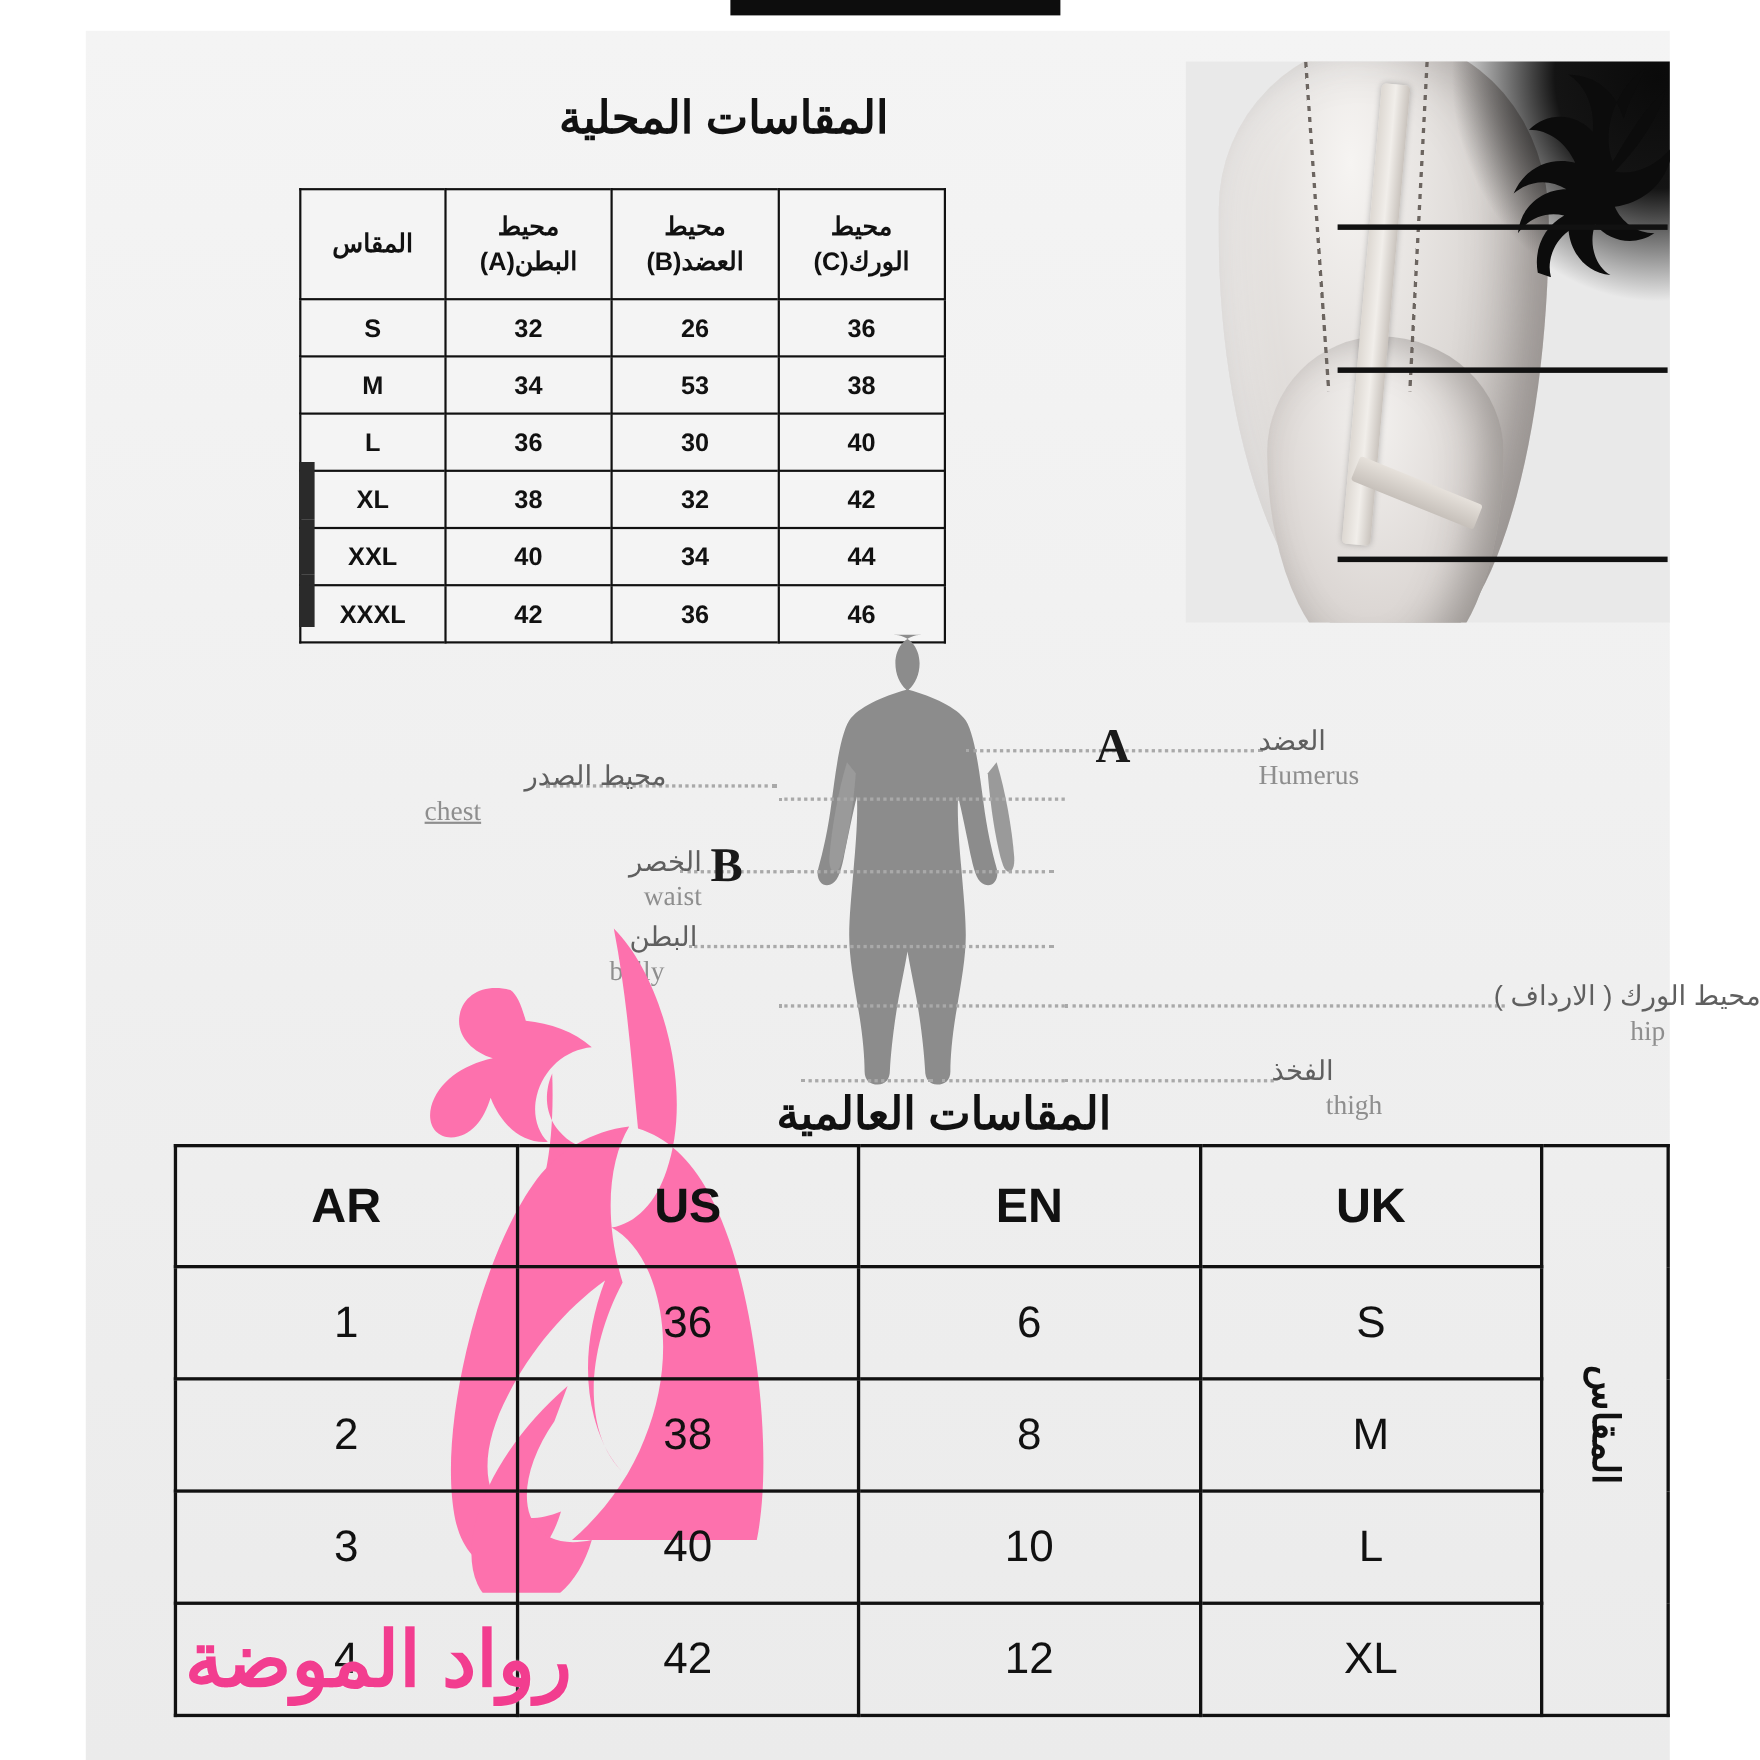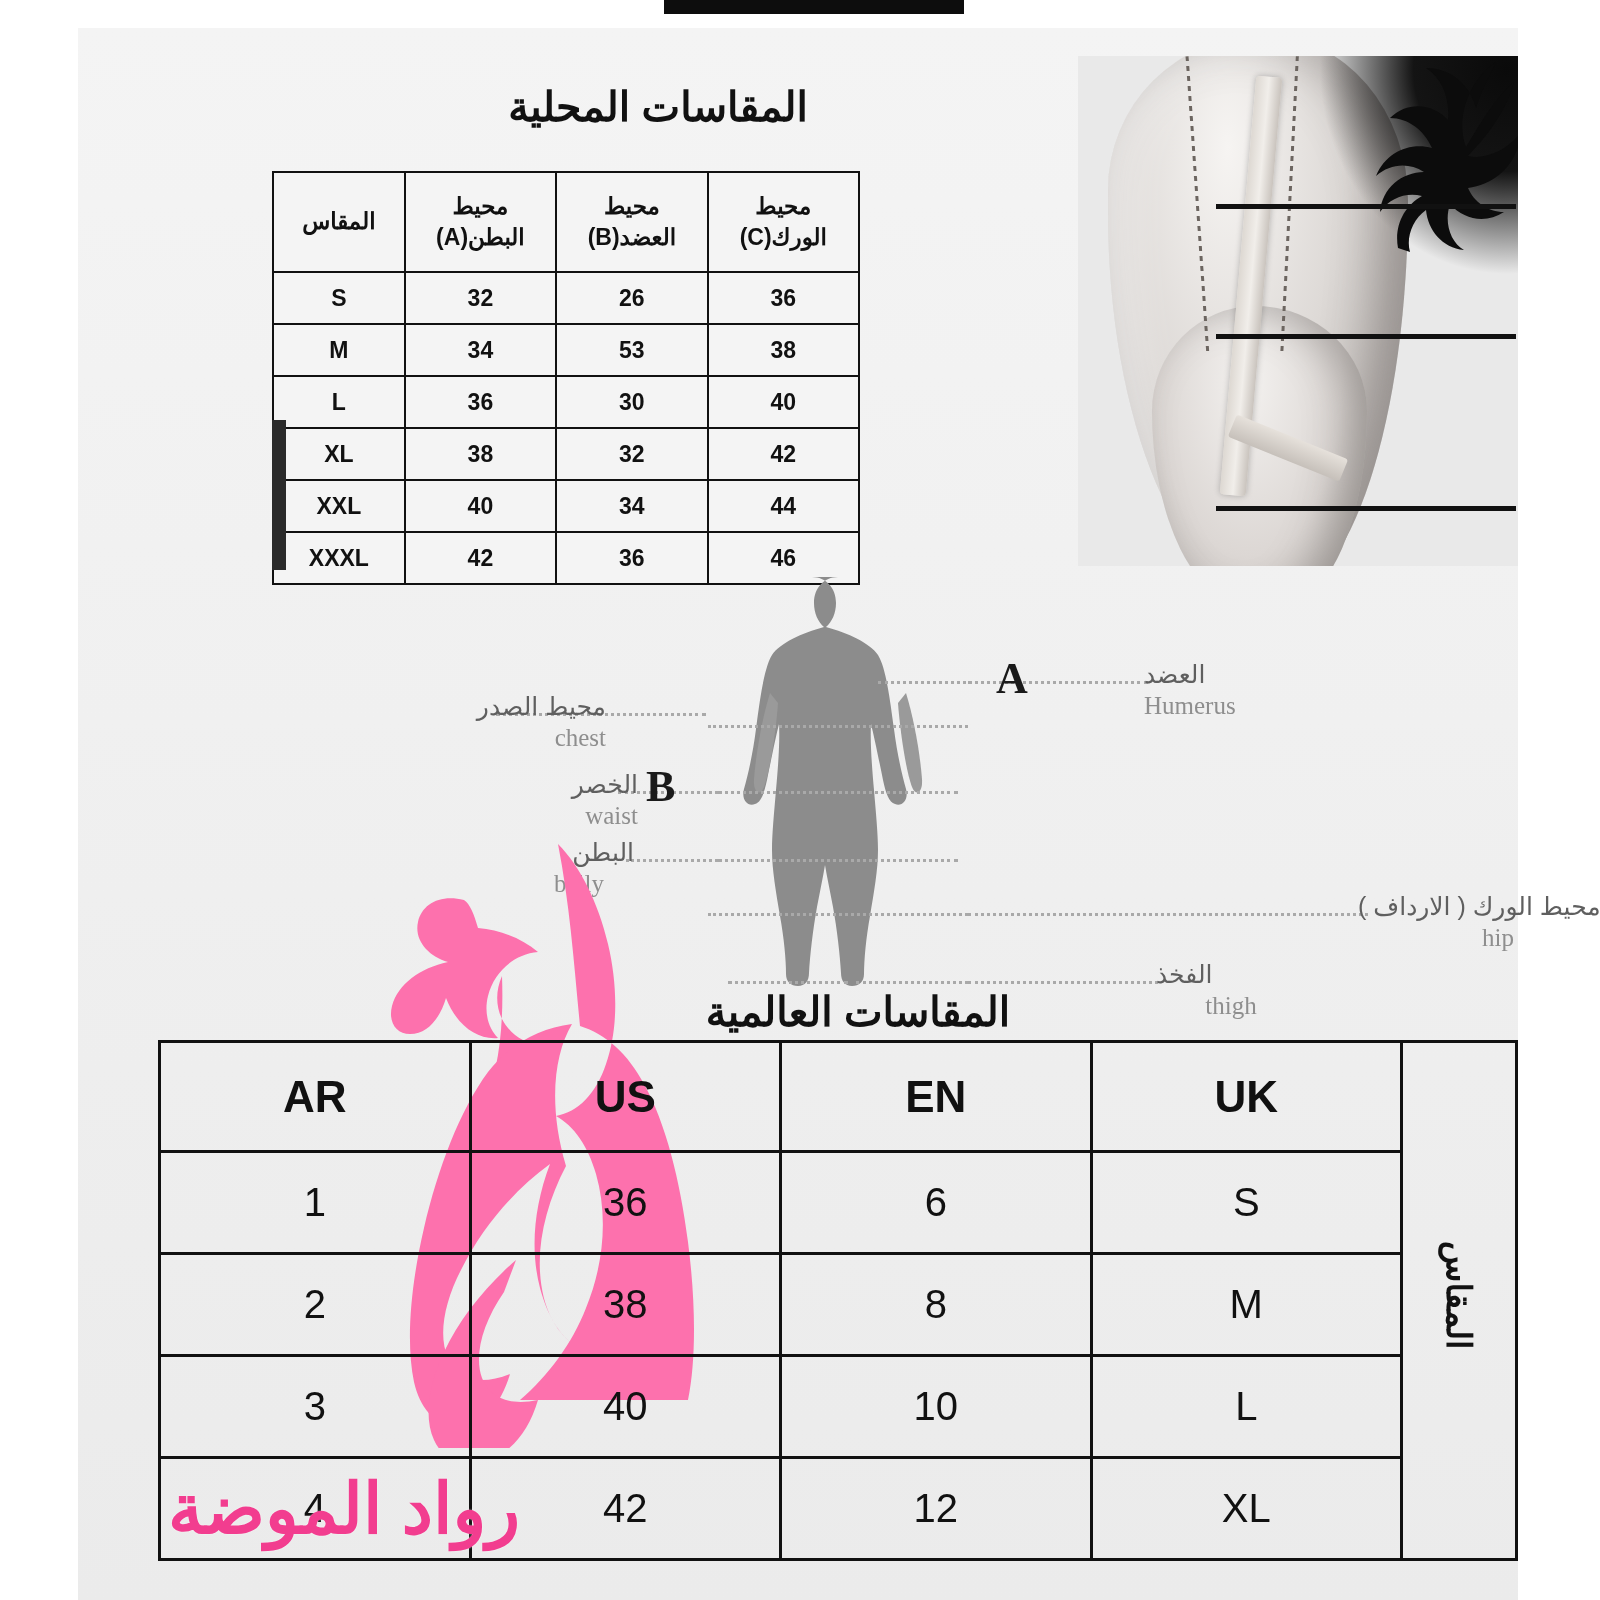"chest" span.en { text-align: right -> left; text-decoration: none -> underline }
